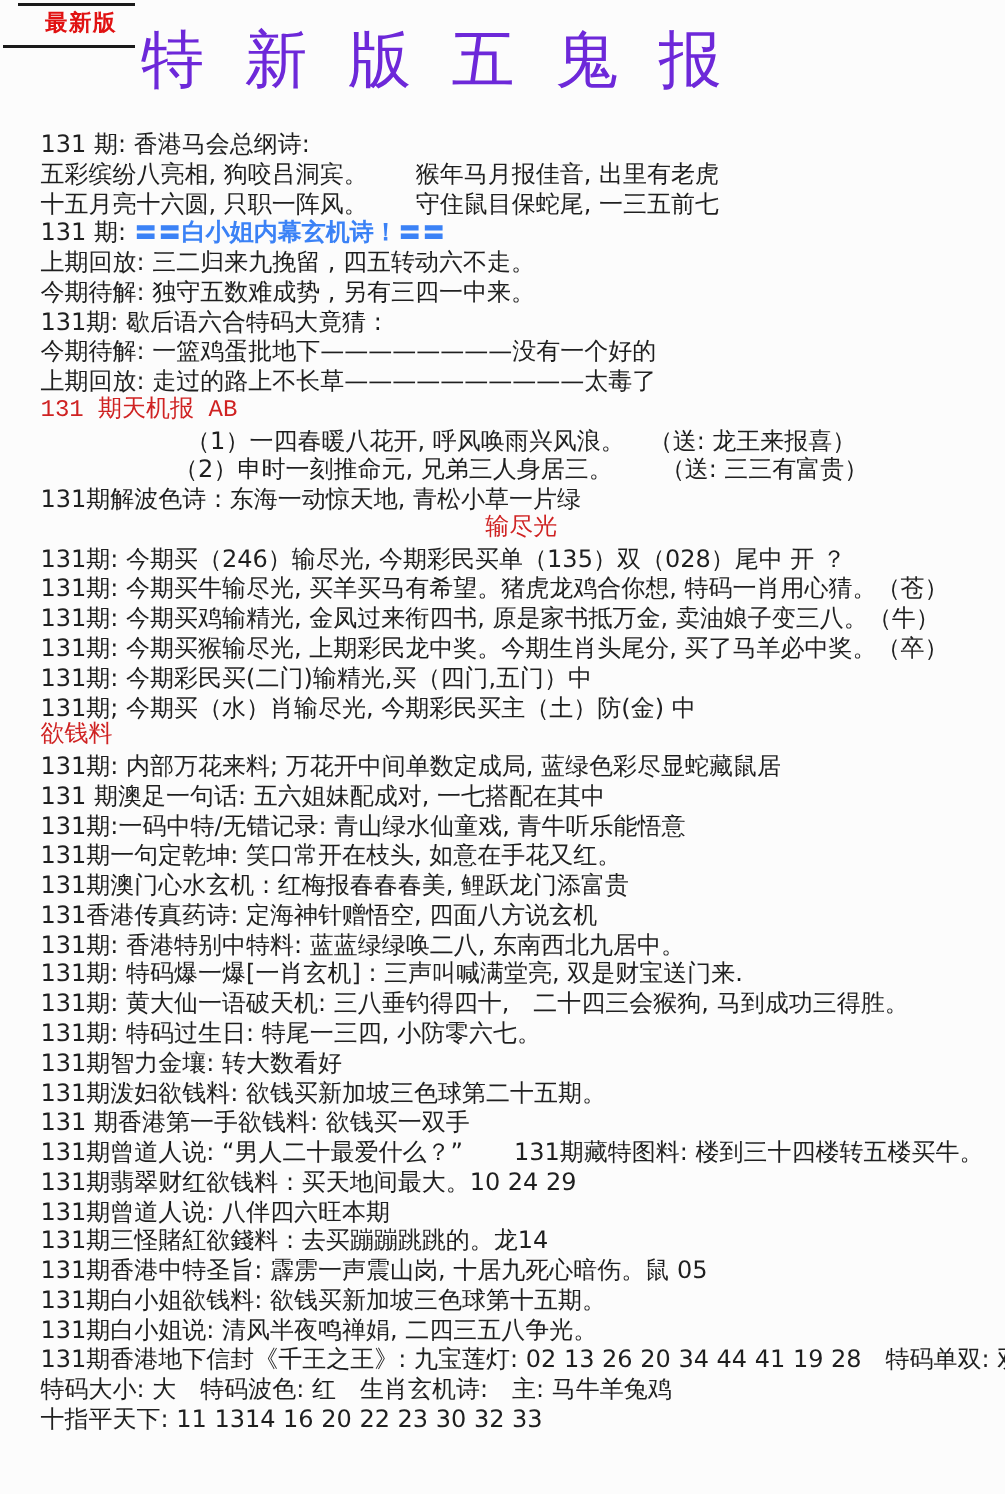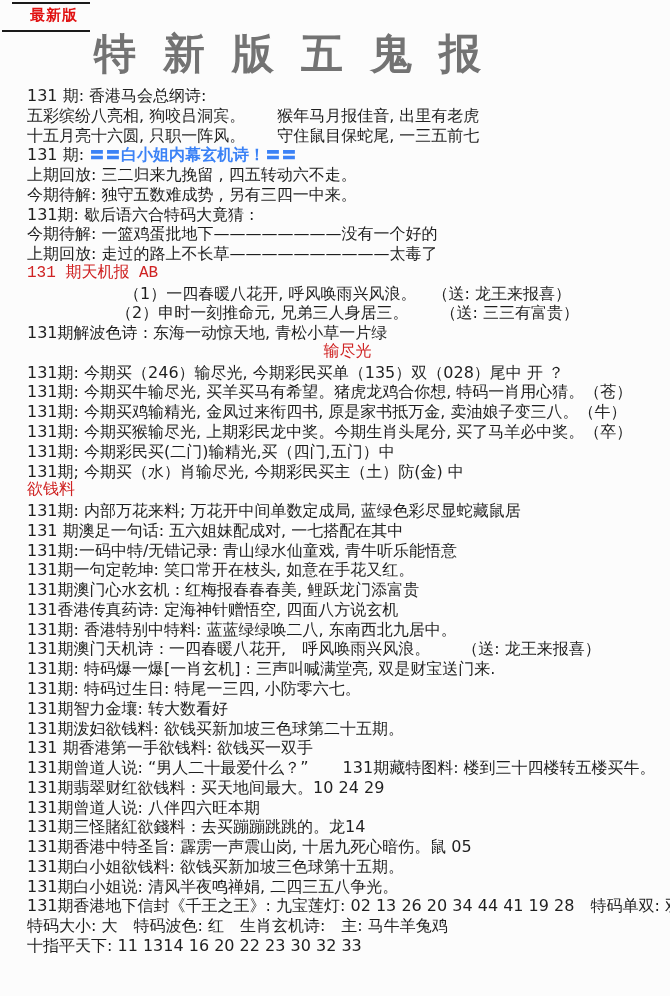"特新版五鬼报" .title { color: #737373 -> #6d28d9; font-weight: bold -> normal; top: 26px -> 12px }
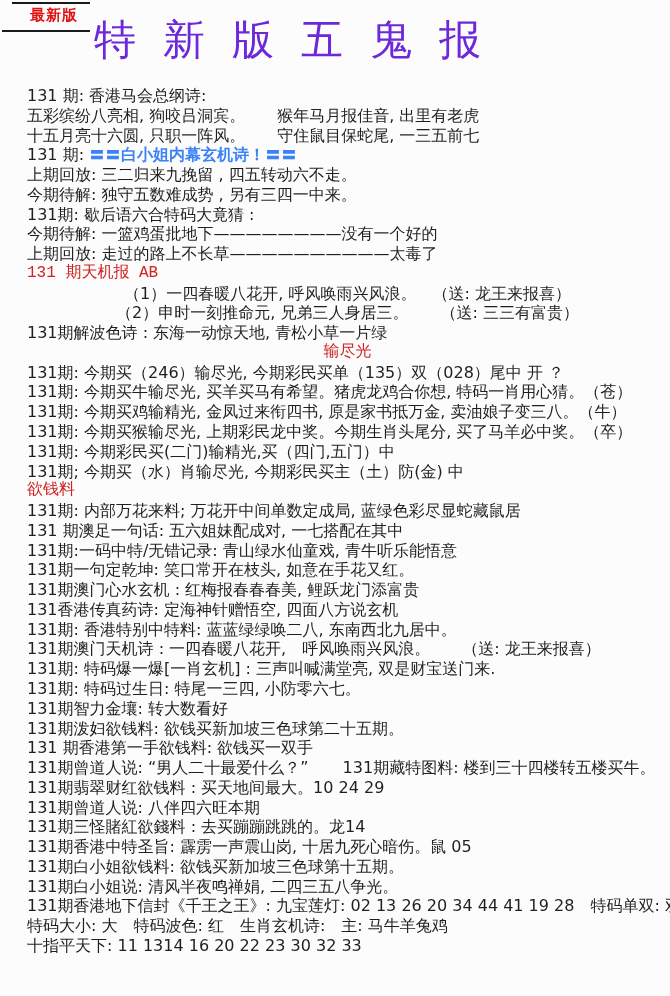"131期澳门天机诗 : 一四春暖八花开, 呼风唤雨兴风浪。 （送:" div.line { html: <div>131期澳门天机诗 : 一四春暖八花开, 呼风唤雨兴风浪。 （送: 龙王来报喜）</div> -> none }
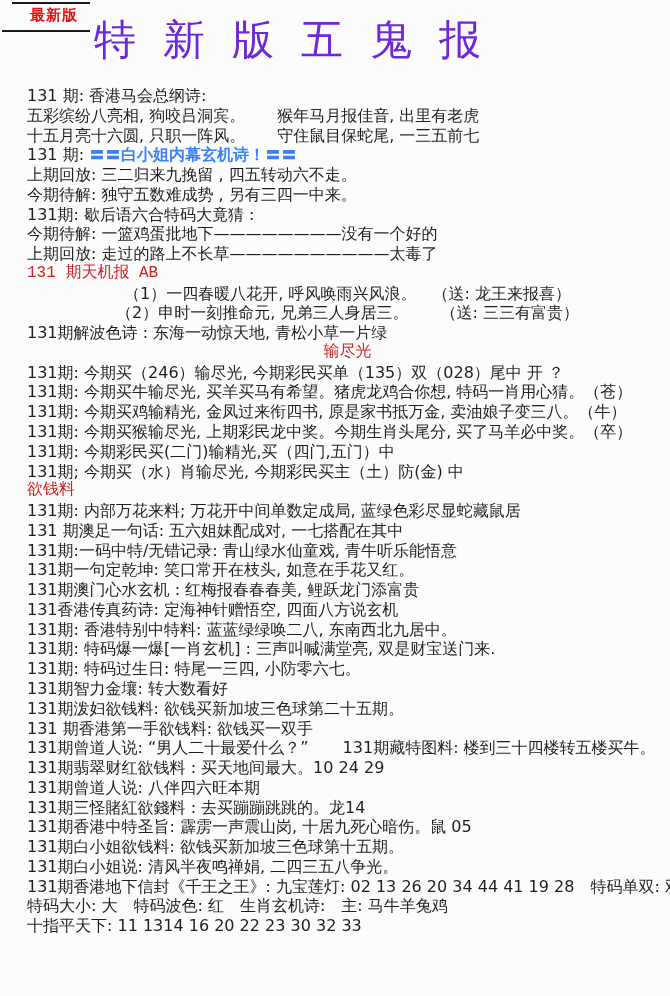"131期: 黄大仙一语破天机: 三八垂钓得四十, 二十四三会猴狗," div.line { html: none -> <div>131期: 黄大仙一语破天机: 三八垂钓得四十, 二十四三会猴狗, 马到成功三得胜。</div> }
